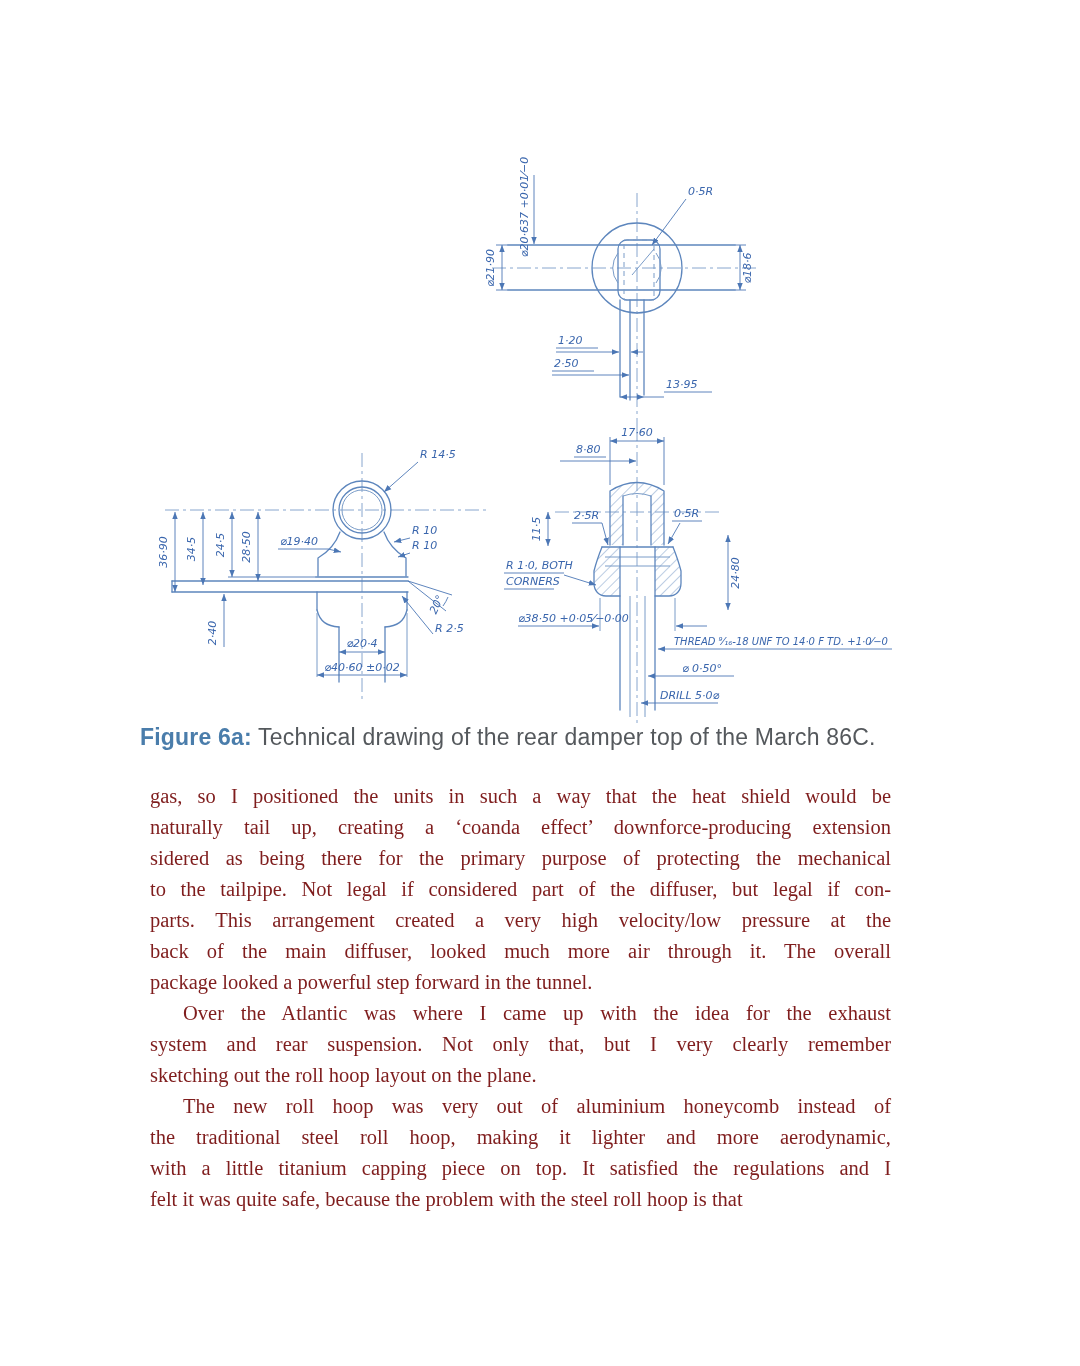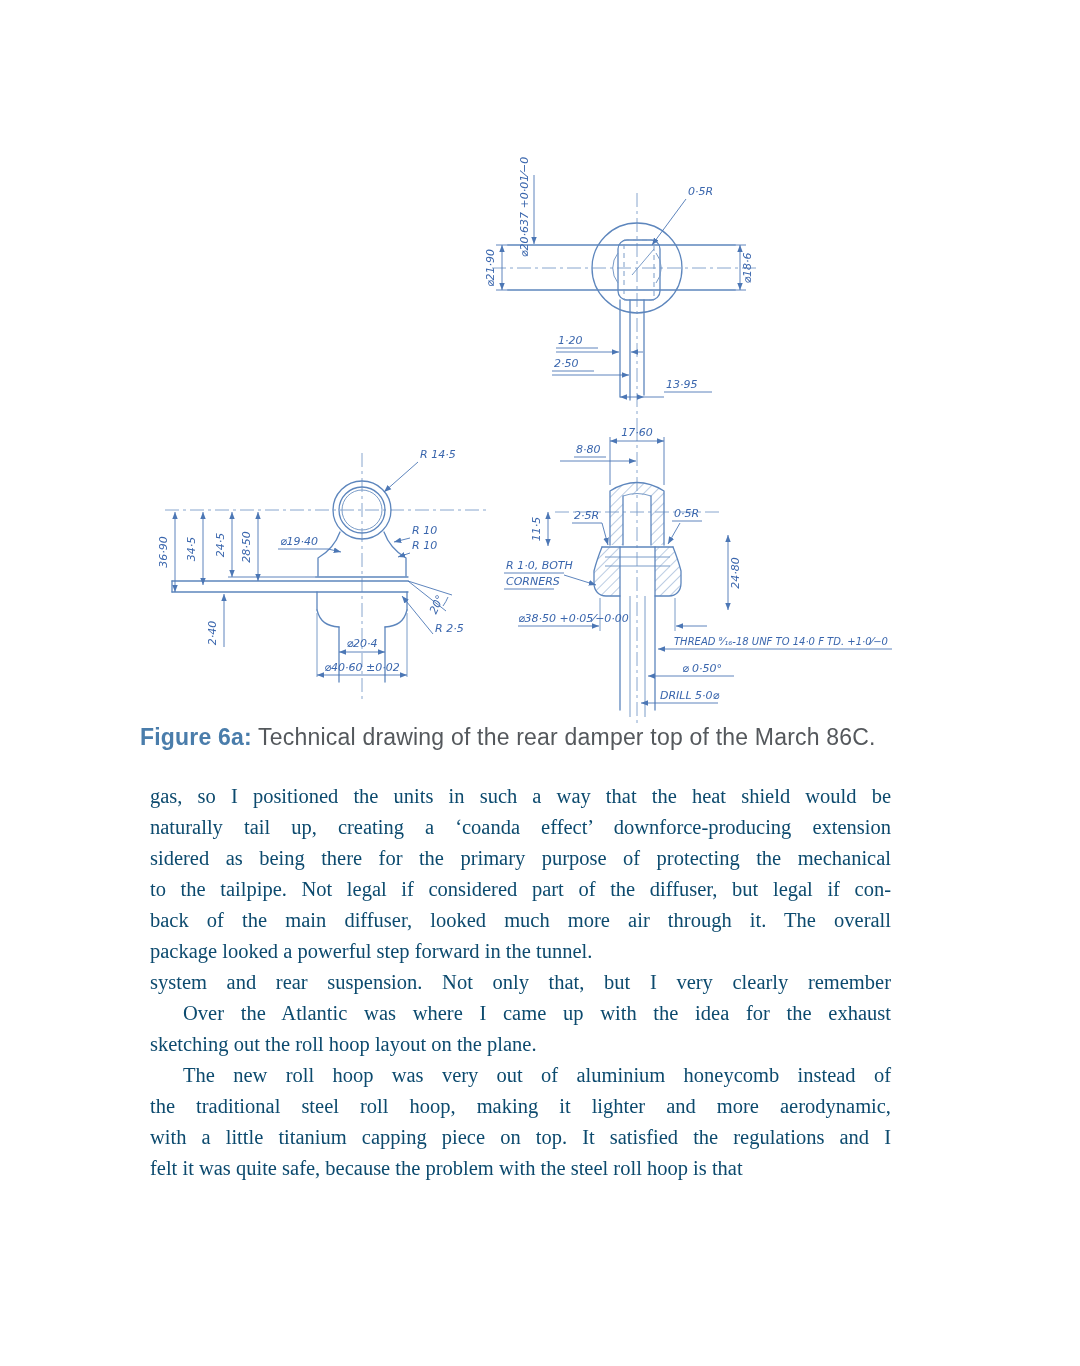"gas, so I positioned the" .bodytext { color: #0c4a6e -> #7f1d1d }
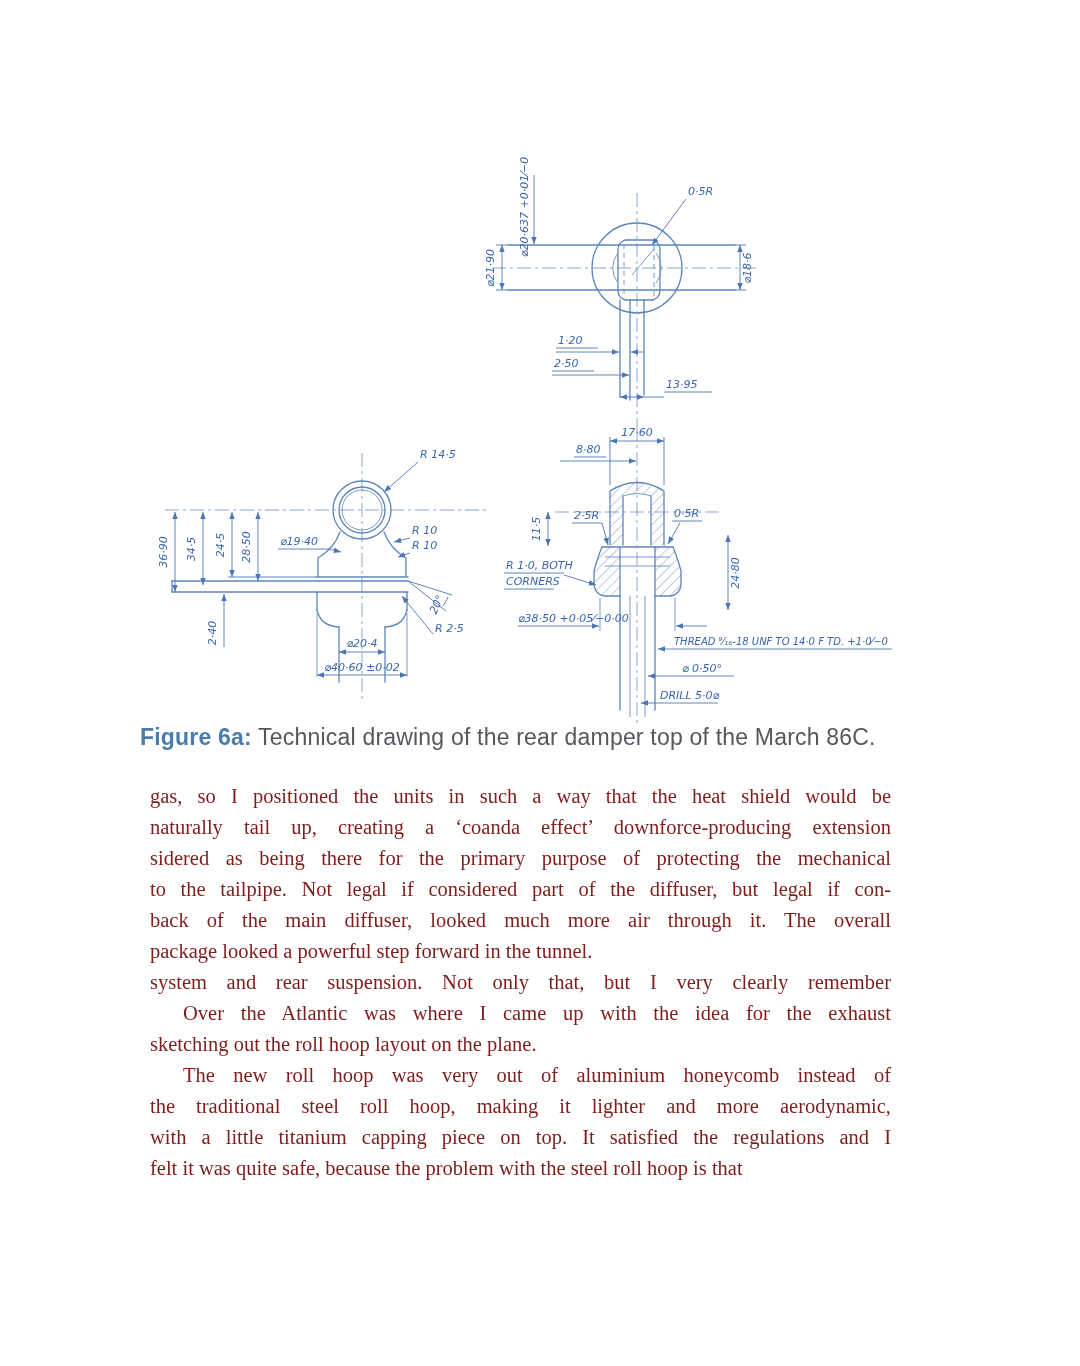"parts. This arrangement created a" div.ln { html: none -> <div>parts. This arrangement created a very high velocity/low pressure at the</div> }
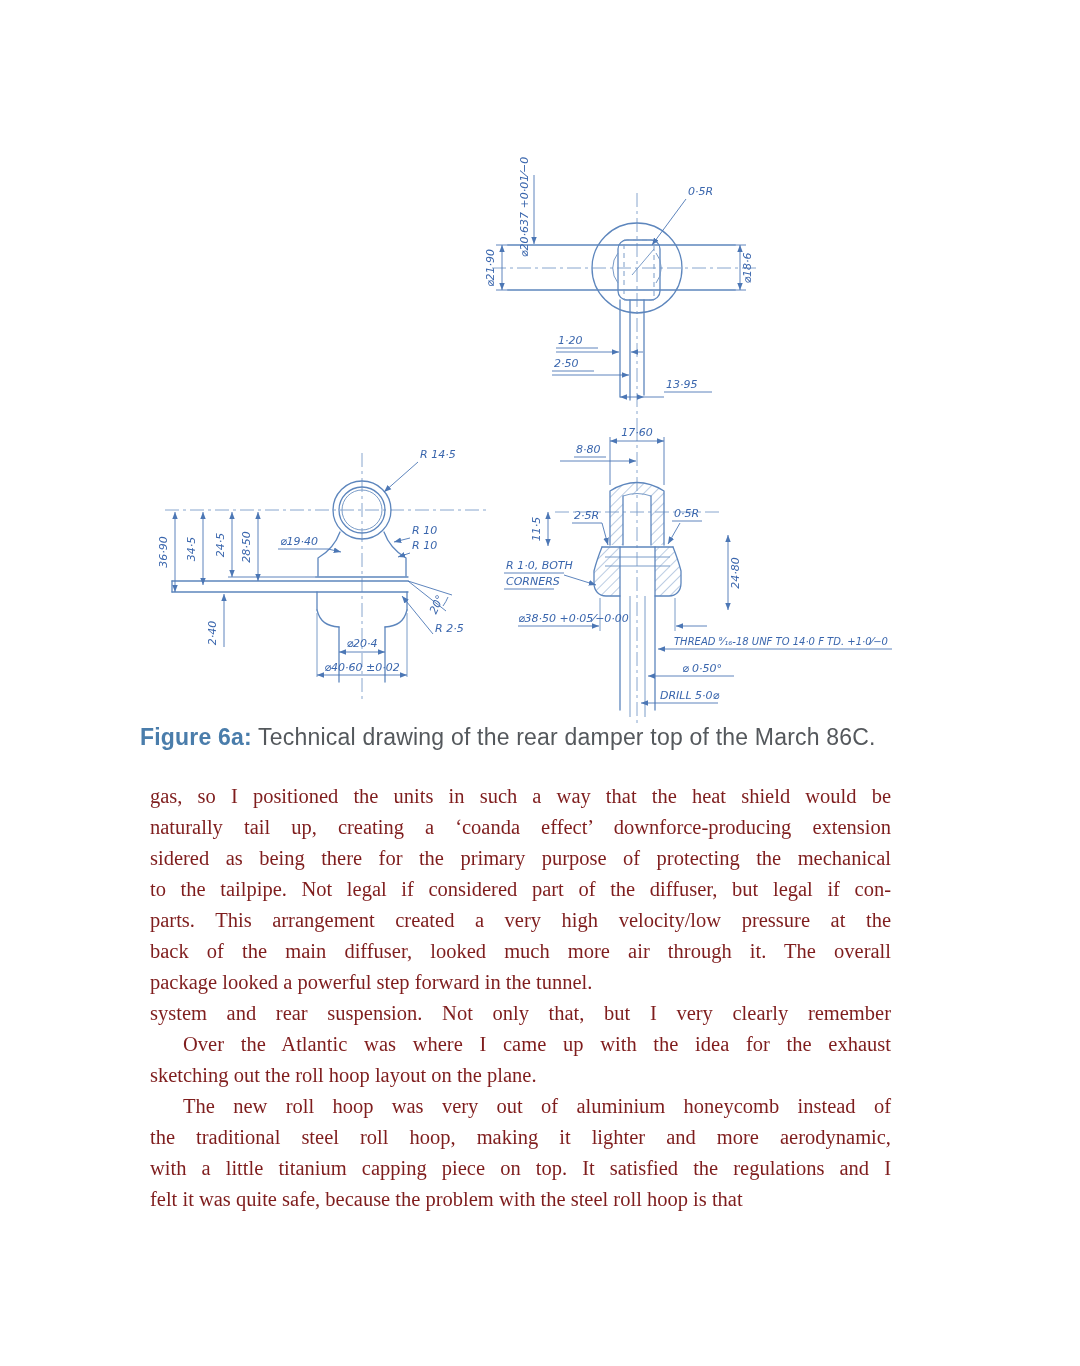"system and rear suspension. Not" div.ln { order: before "Over the Atlantic was where" -> after "Over the Atlantic was where" }
